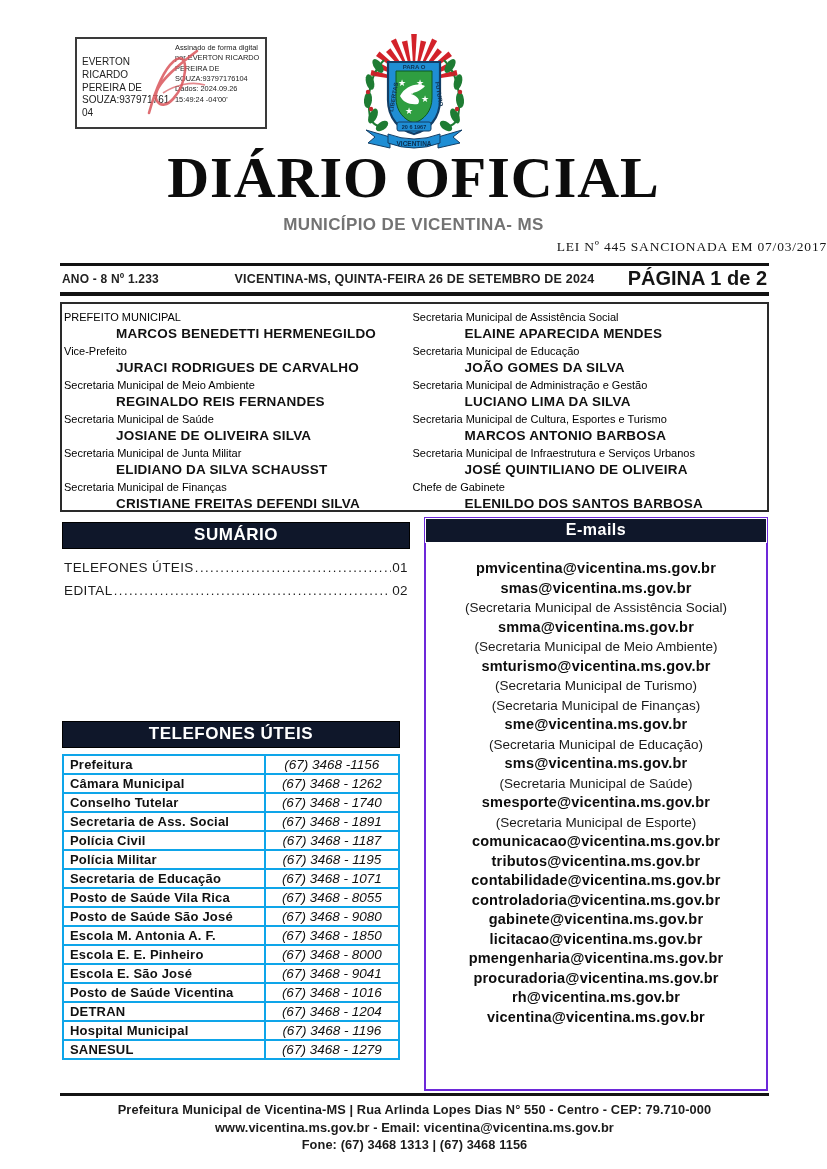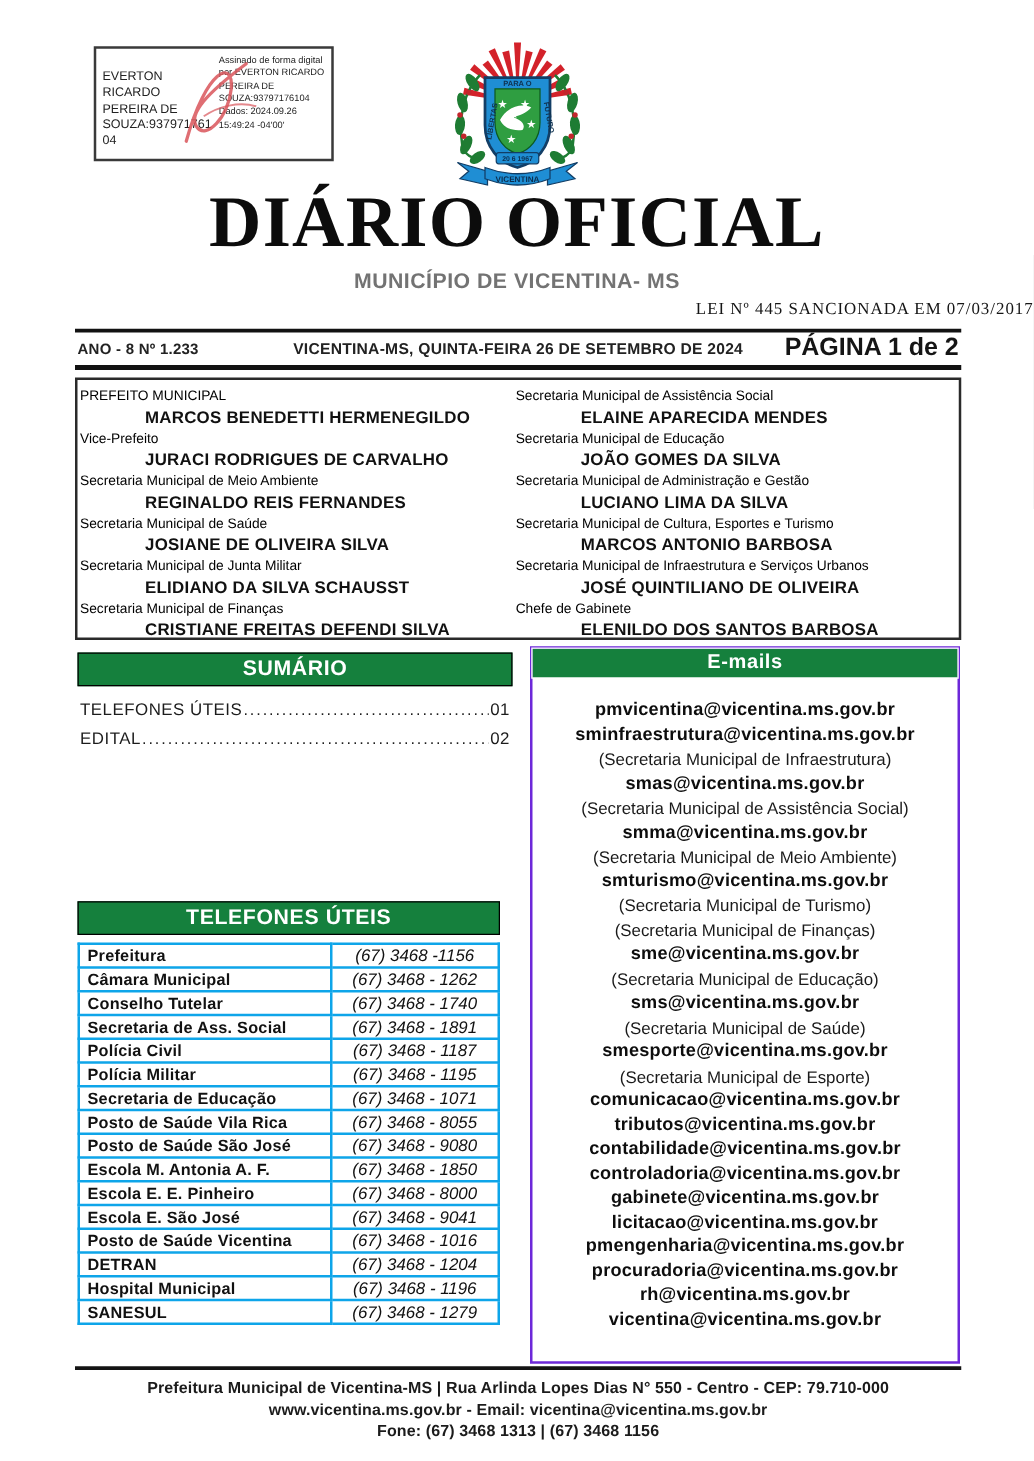"SUMÁRIO" .black-bar { background: #15803d -> #0f172a }
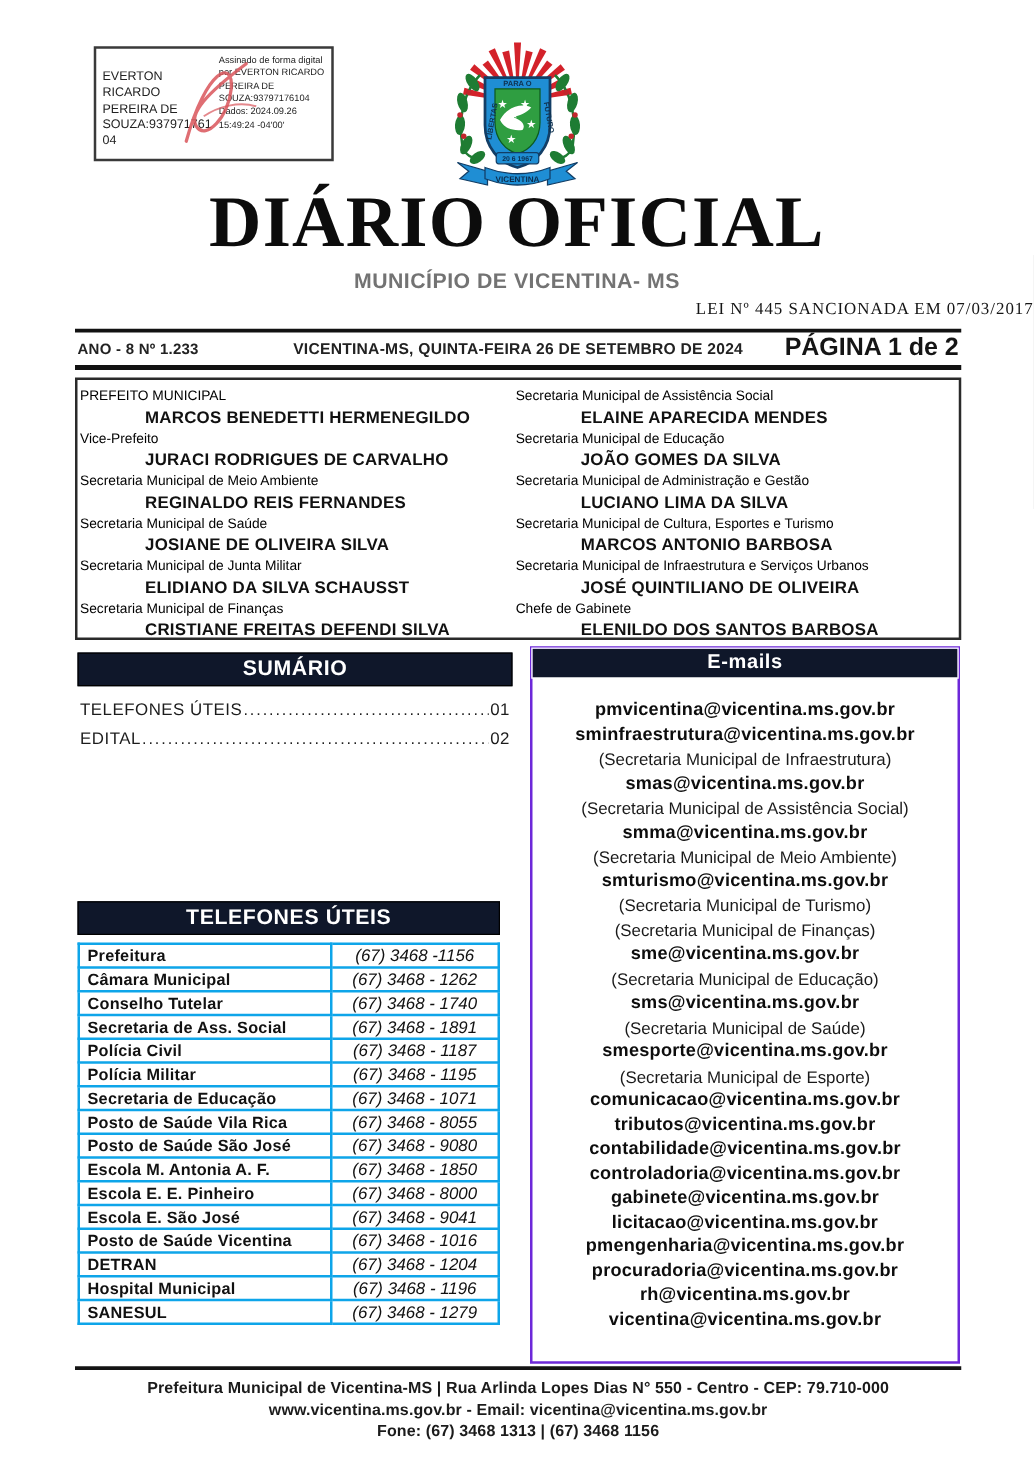"sminfraestrutura@vicentina.ms.gov.br" div.email-entry { html: <div> <div>sminfraestrutura@vicentina.ms.gov.br</div> <div>(Secretaria Municipal de Infraestrutura)</div> </div> -> none }
